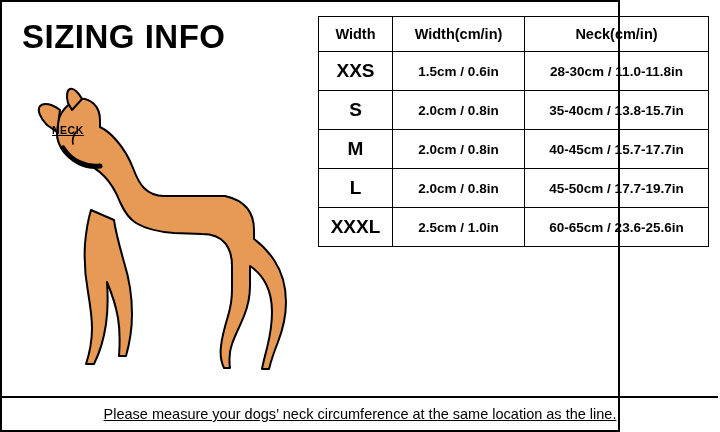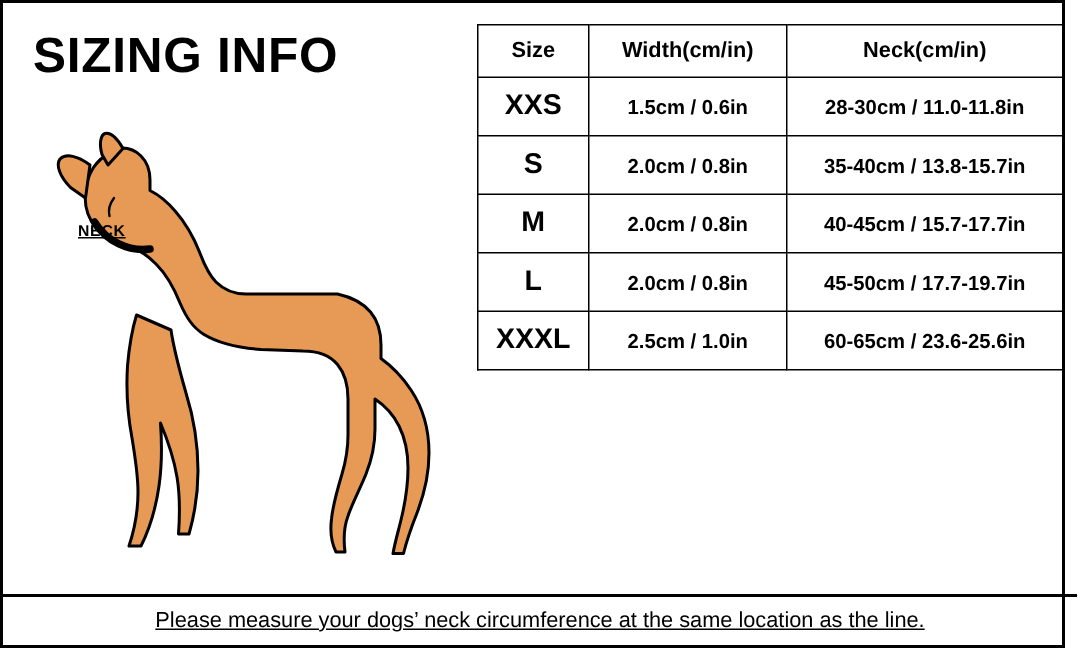"SIZING INFO" #page { width: 710px -> 620px }
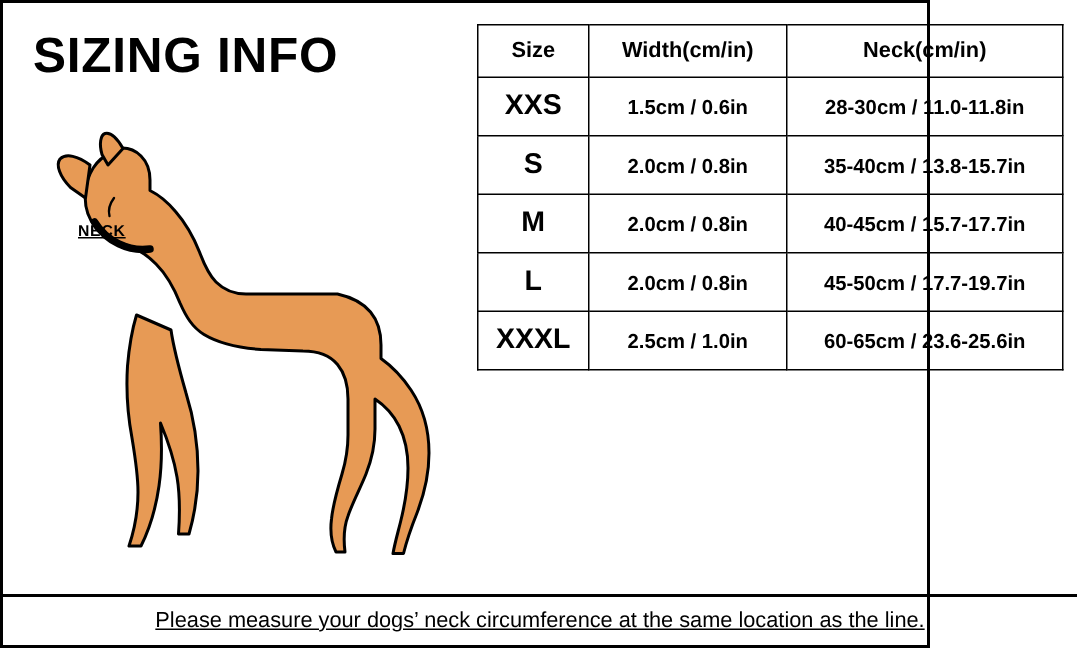"Size" th { text: Size -> Width }
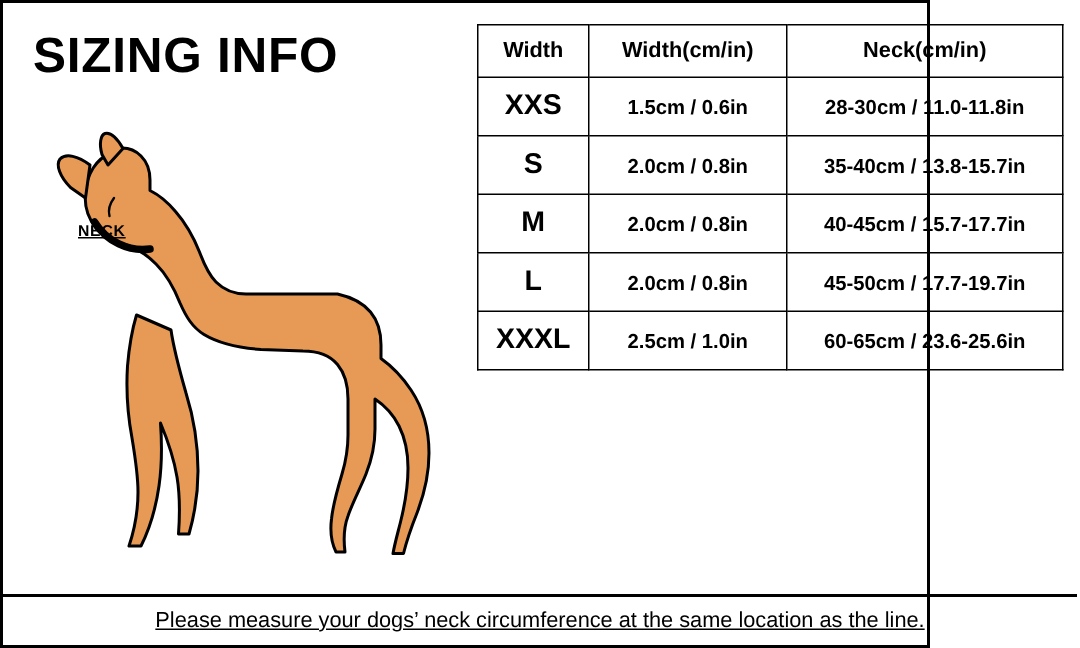"NECK" #neck-label { top: 146px -> 122px }
